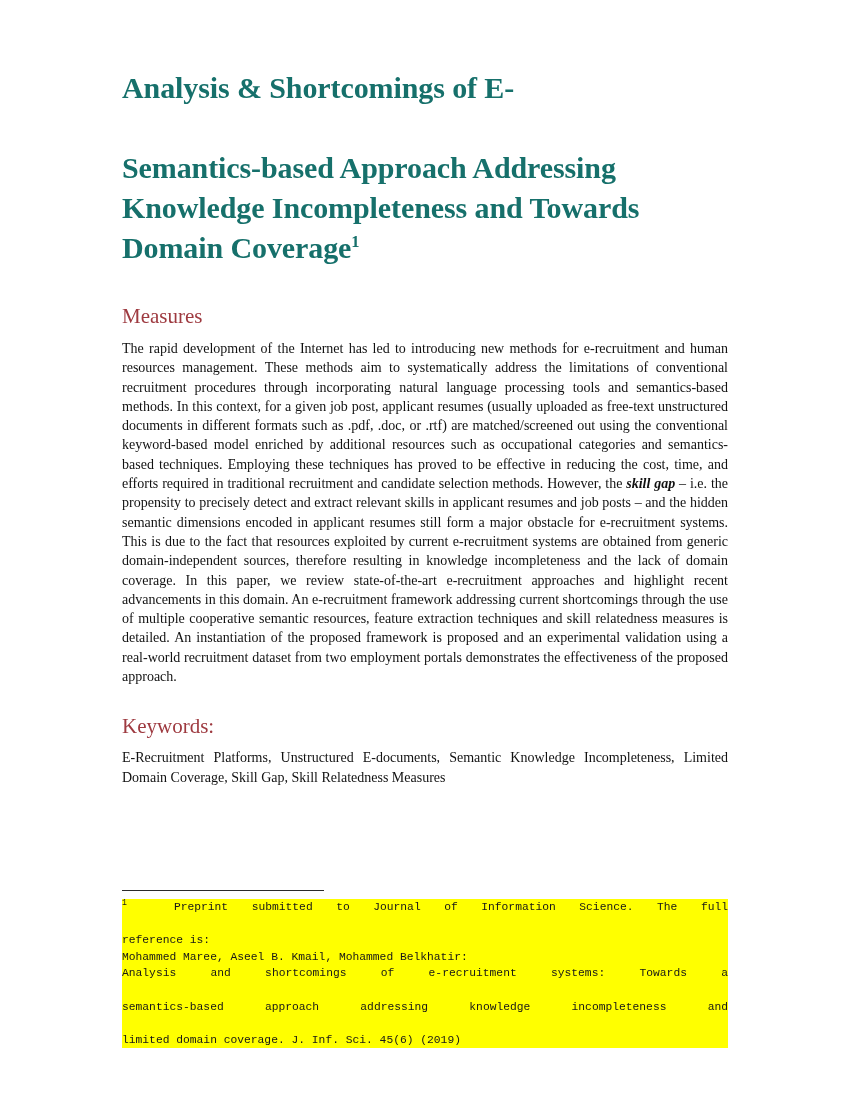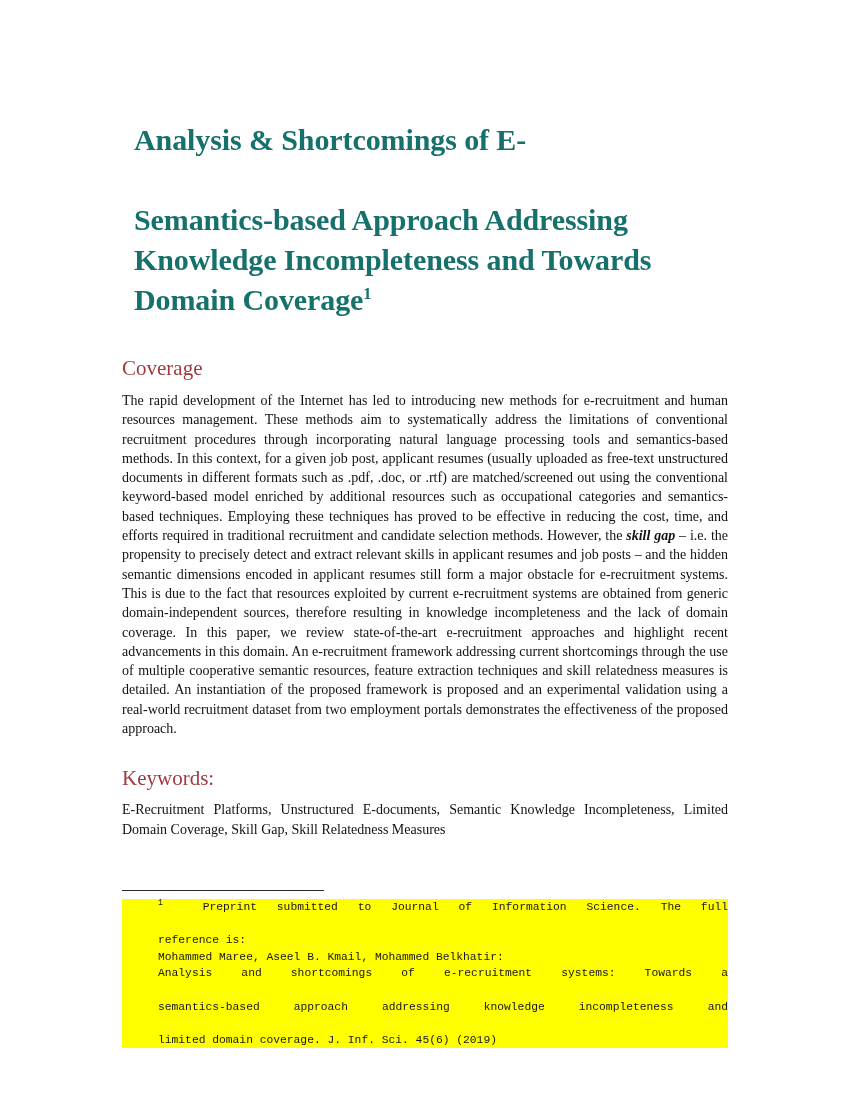"Analysis & Shortcomings of E-" .doc-title { margin: 12px -> 0; padding-top: 108px -> 68px }
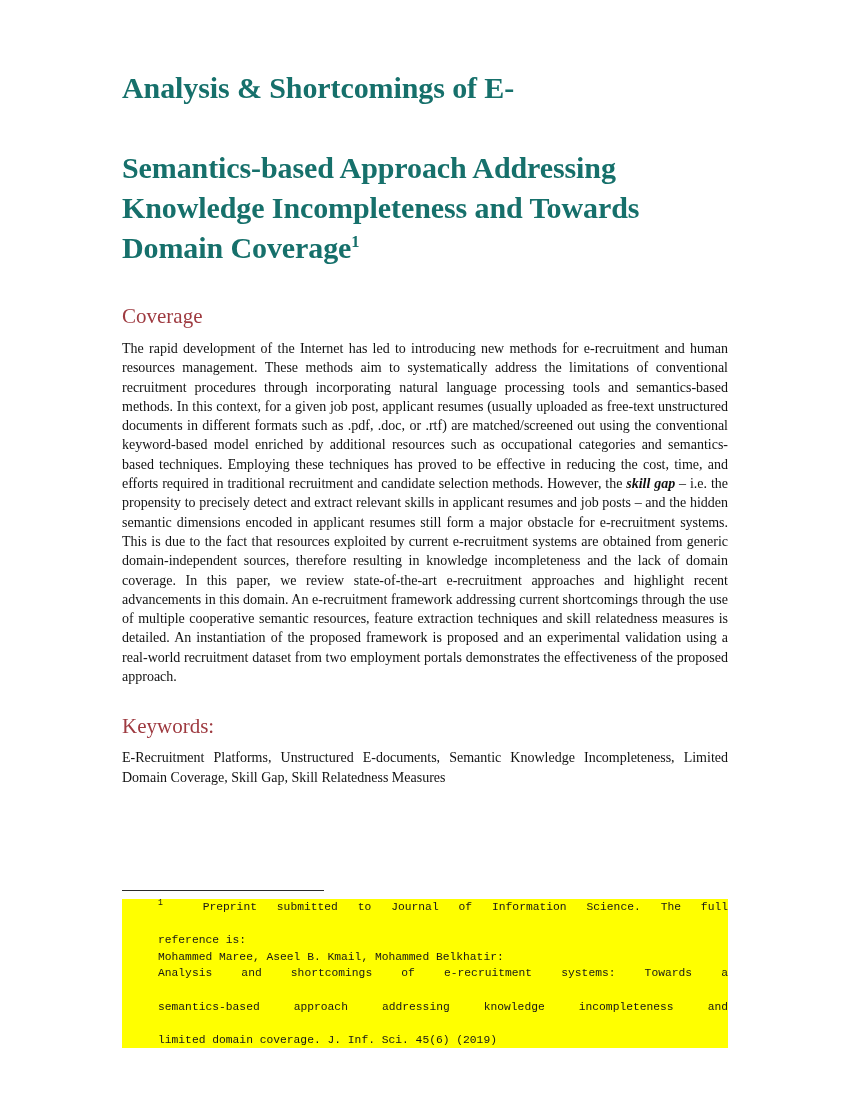"Coverage" h2.section-heading { text: Coverage -> Measures }
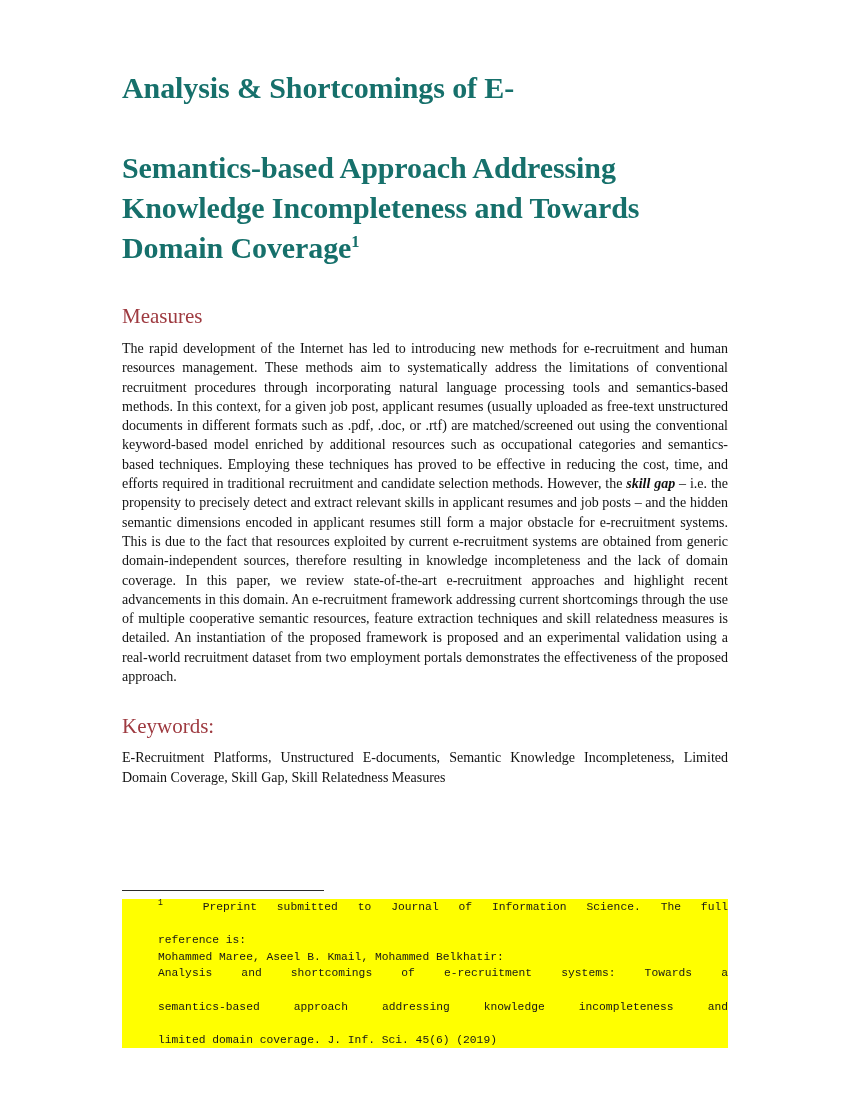"1 Preprint submitted to Journal" .fn-line { padding-left: 36px -> none }
